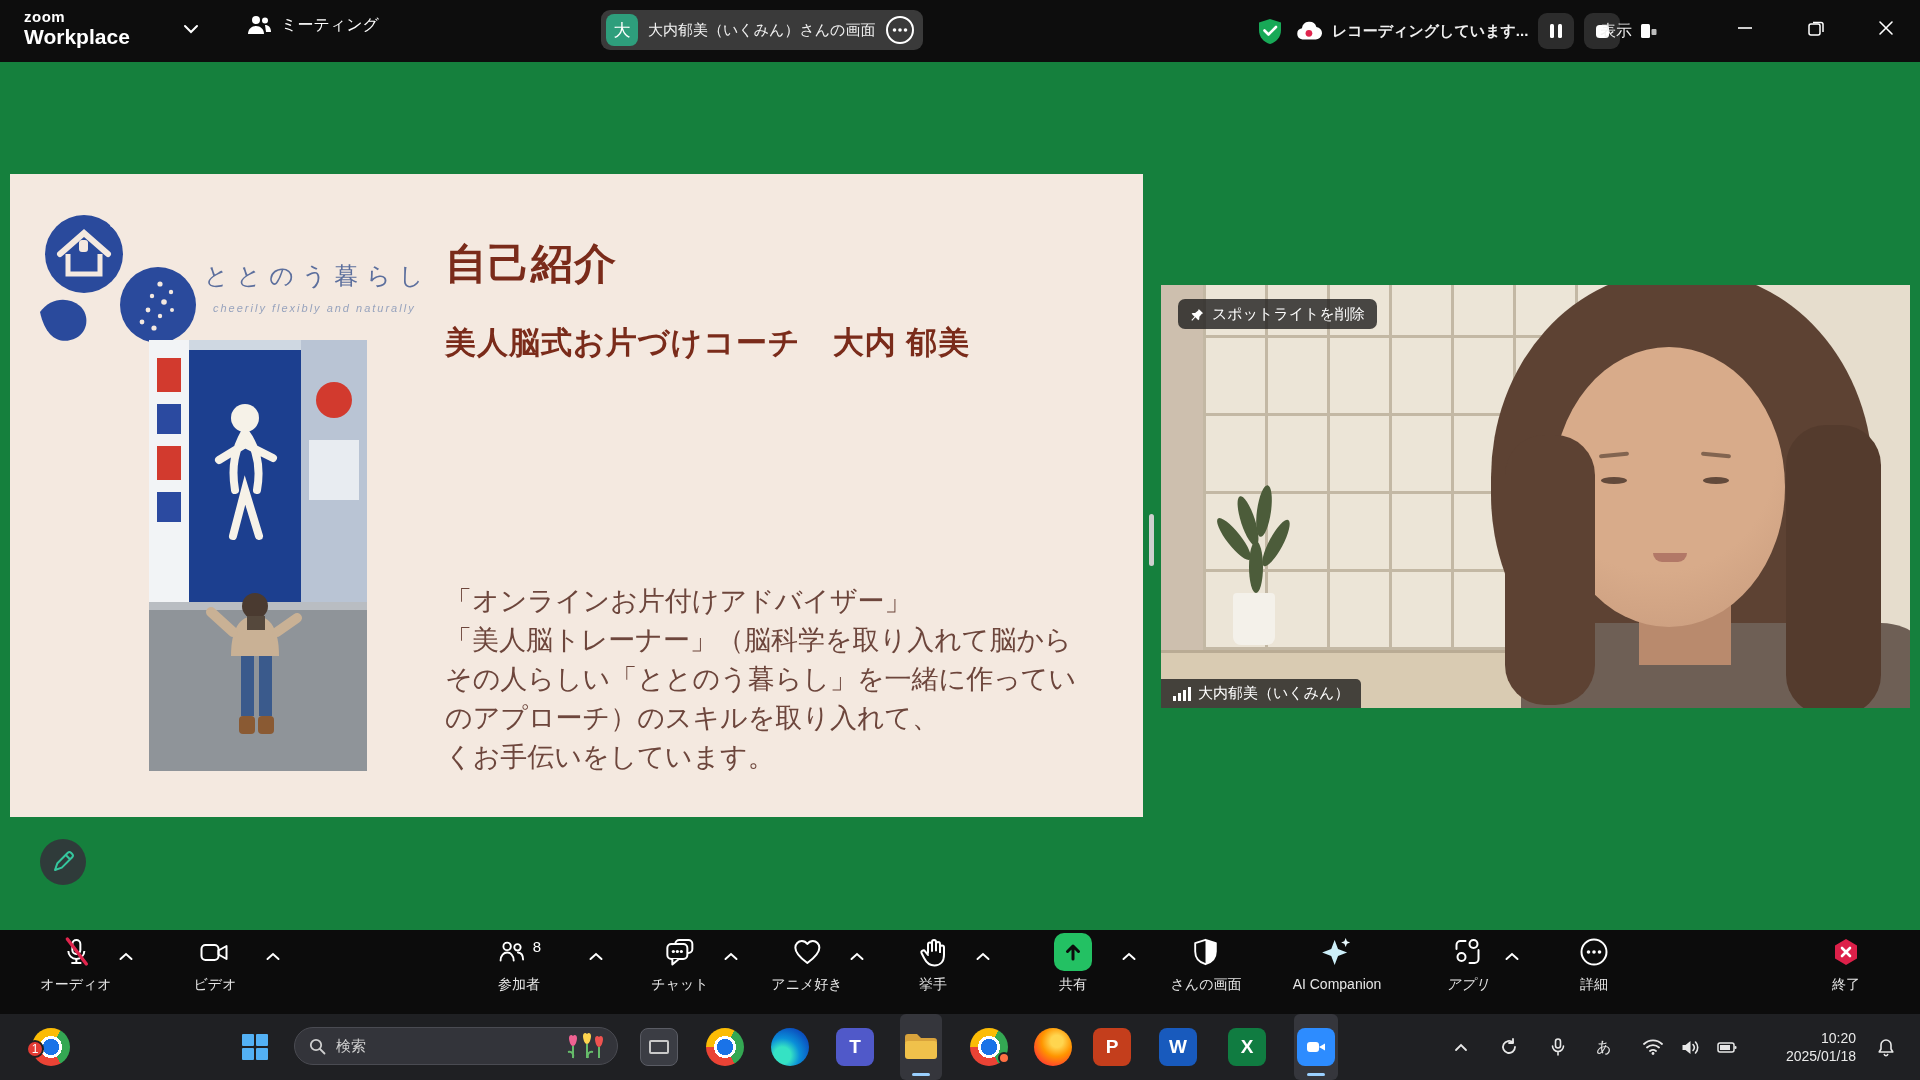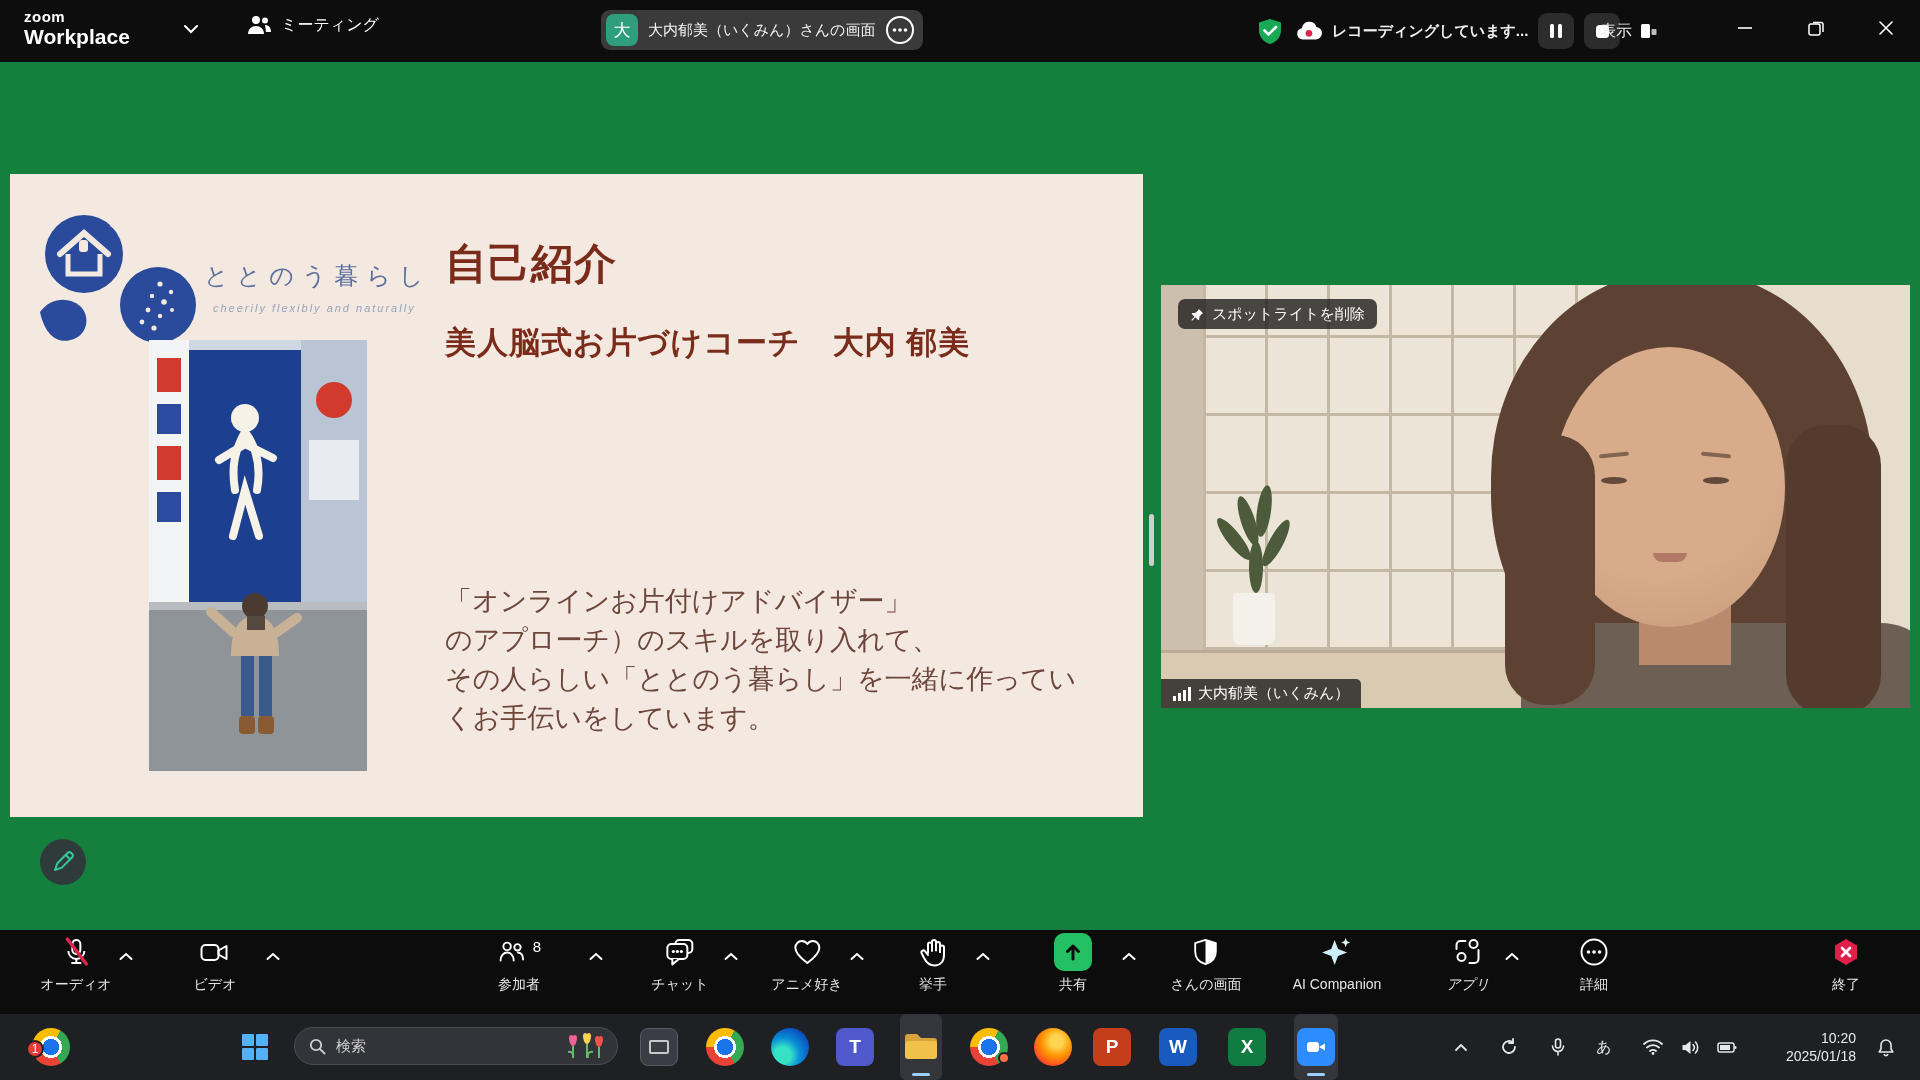"「美人脳トレーナー」（脳科学を取り入れて脳から" div { html: none -> <div>「美人脳トレーナー」（脳科学を取り入れて脳から</div> }
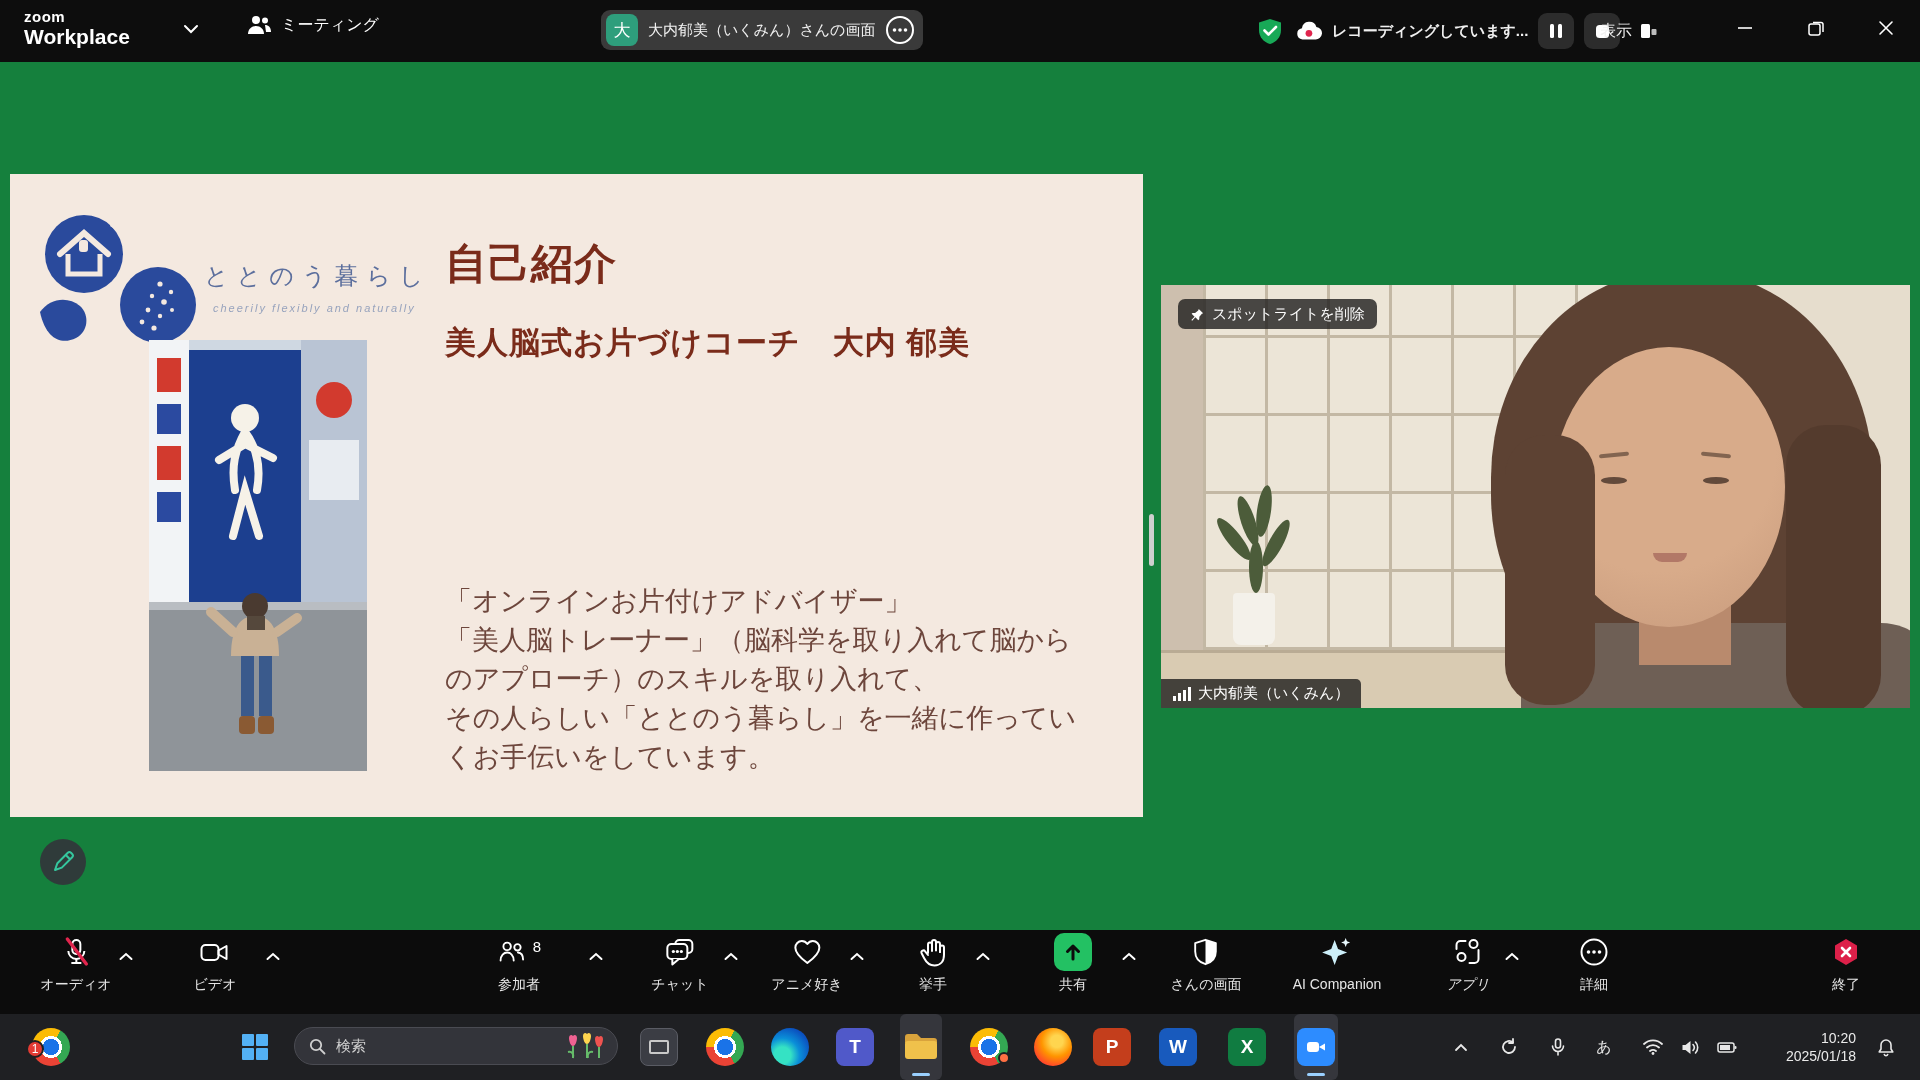"のアプローチ）のスキルを取り入れて、" div { order: before "その人らしい「ととのう暮らし」を一緒に作ってい" -> after "その人らしい「ととのう暮らし」を一緒に作ってい" }
